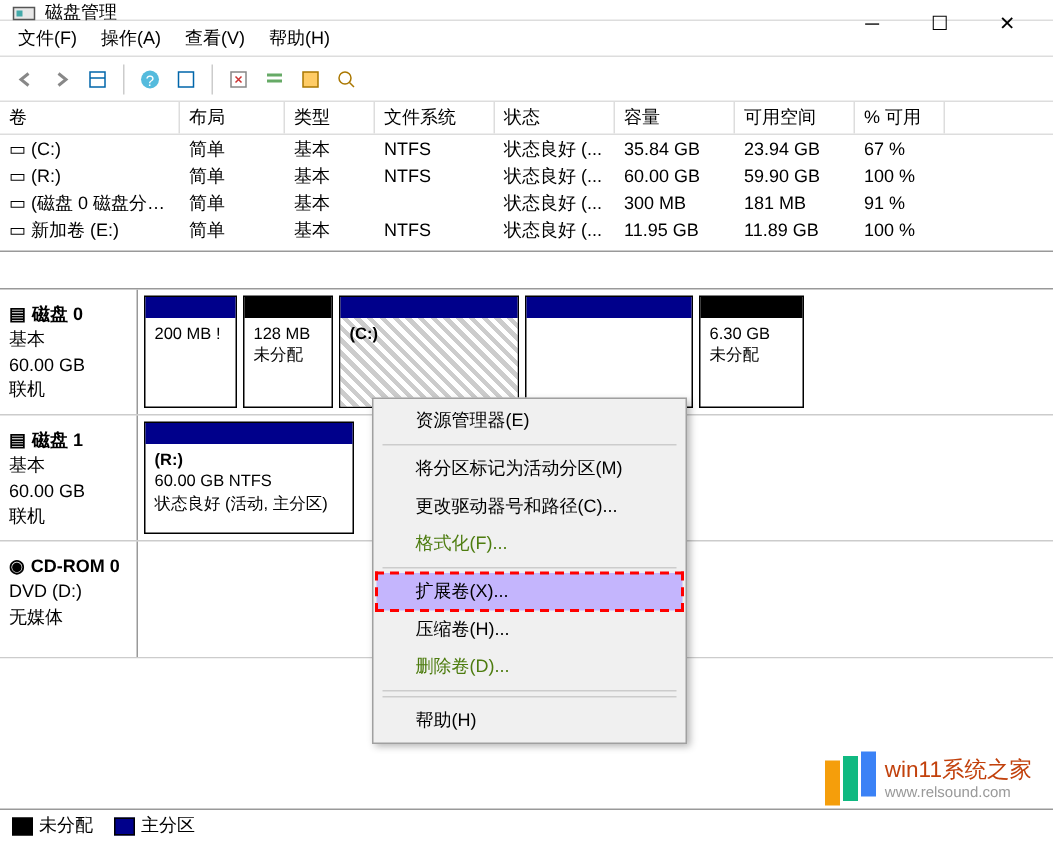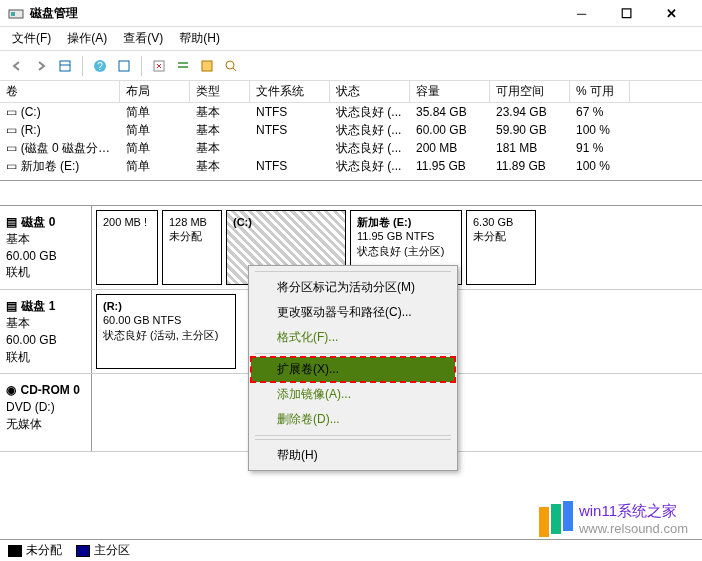"磁盘管理" .titlebar { align-items: center -> flex-start; font-weight: bold -> none; height: 27px -> 14px }
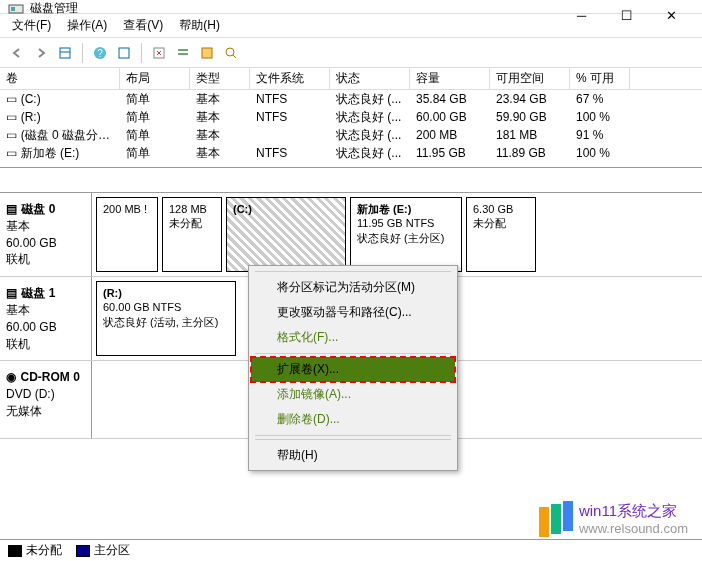"200 MB" div.col-cap { text: 200 -> 300 }
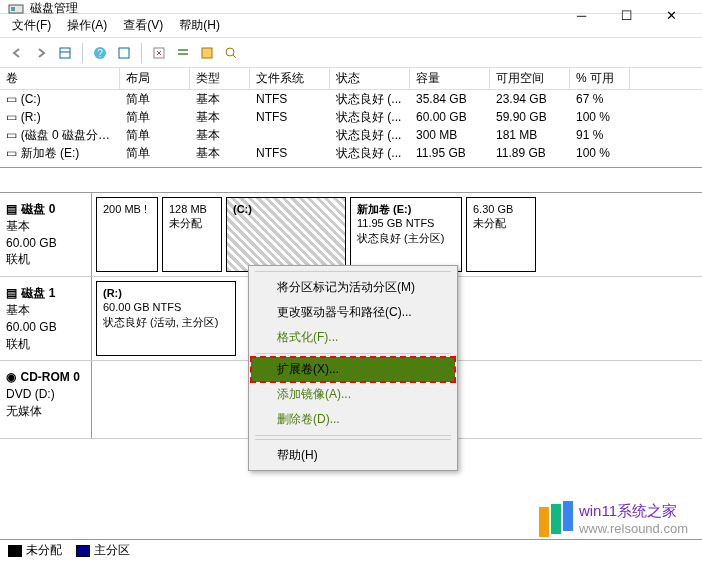"200 MB !" .part { flex-direction: row -> column }
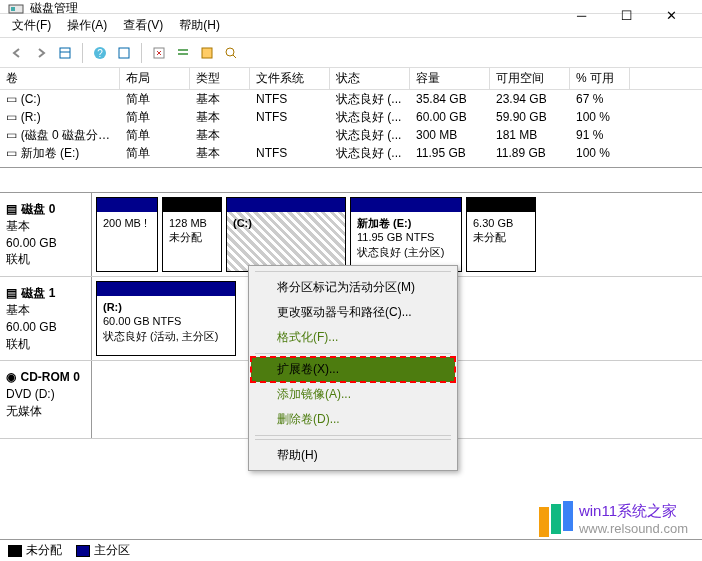"新加卷 (E:)" div.part-body { html: <div> <div>新加卷 (E:)</div> <div>11.95 GB NTFS</div> <div>状态良好 (主分区)</div> </div> -> none }
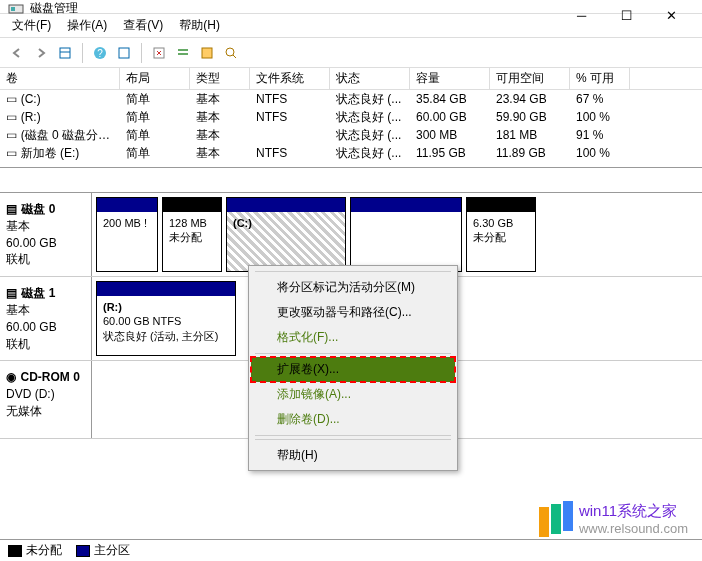"资源管理器(E)" div { html: none -> <div>资源管理器(E)</div> }
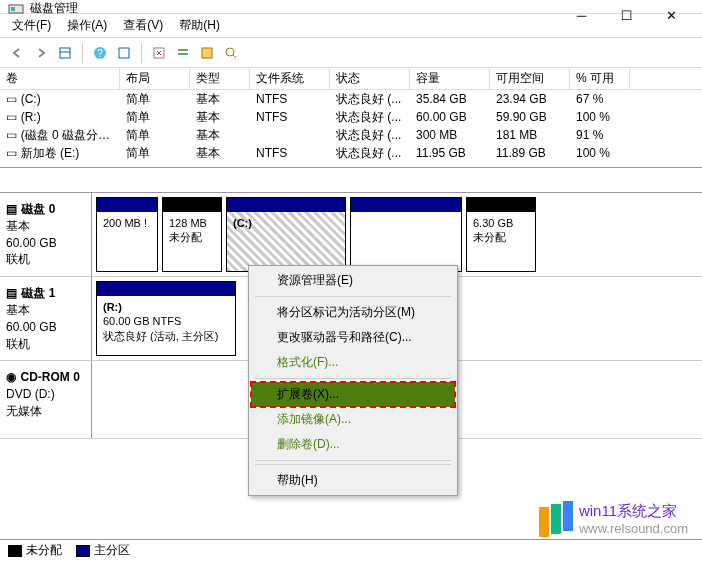"扩展卷(X)..." .context-menu div.selected { background: #4d7c0f -> #c4b5fd }
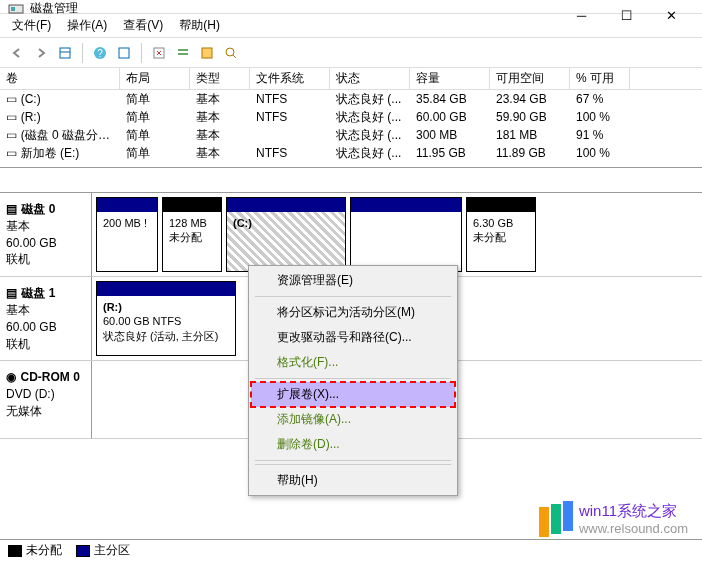"压缩卷(H)..." div { html: none -> <div>压缩卷(H)...</div> }
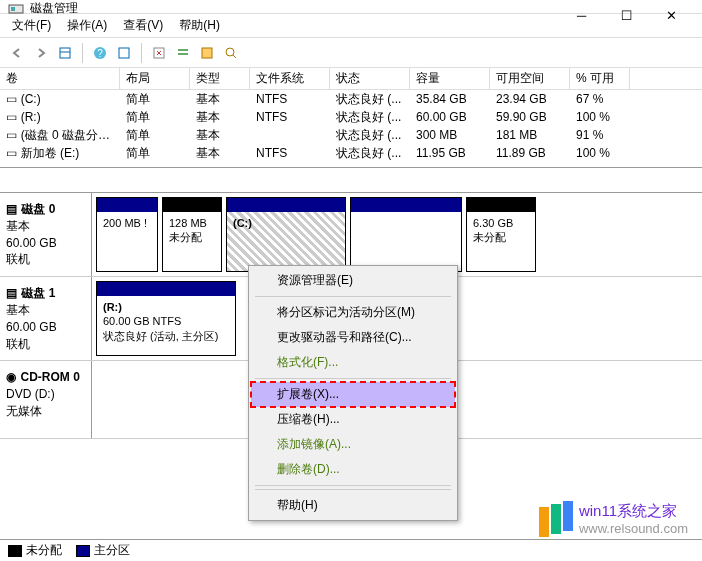"添加镜像(A)..." div.disabled { html: <div>添加镜像(A)...</div> -> none }
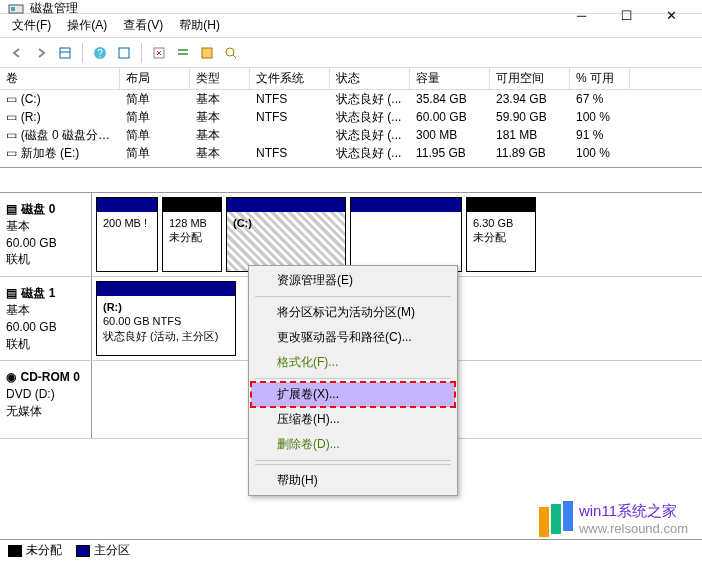"win11系统之家" .watermark .txt { color: #6d28d9 -> #c2410c }
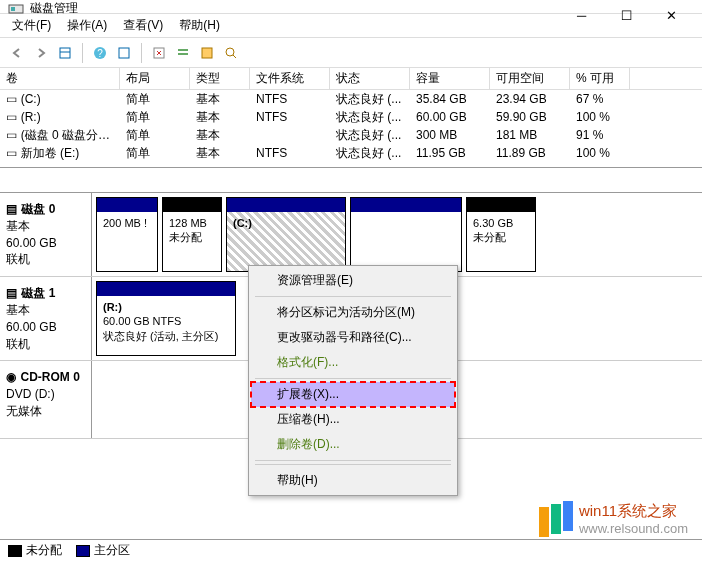"www.relsound.com" .watermark .sub { font-size: 13px -> 10px }
